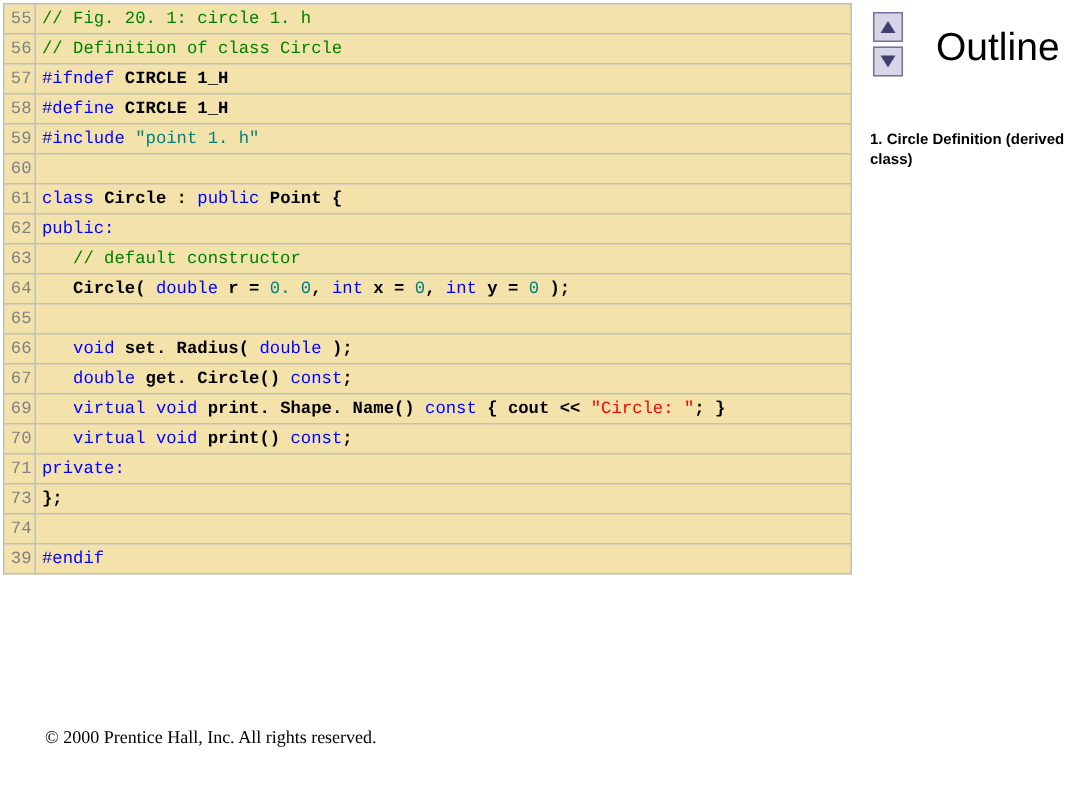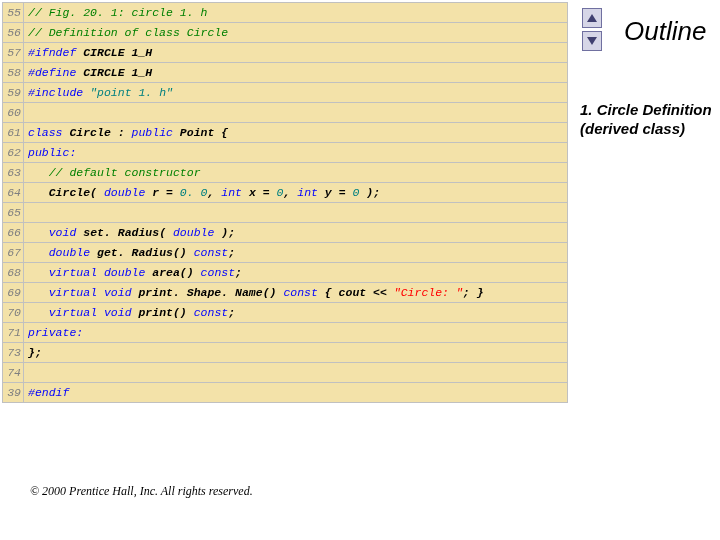"55" .slide { font-style: italic -> none }
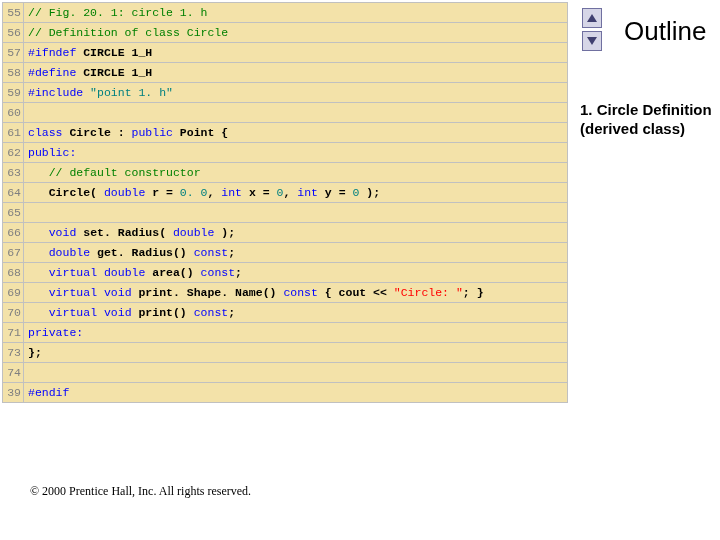"1. Circle Definition (derived class)" .section-note { font-size: 15px -> 10px; top: 101px -> 88px }
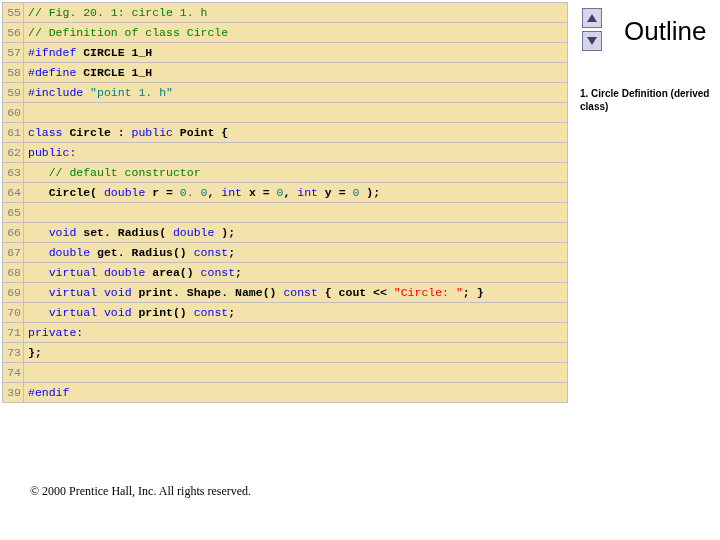"get. Radius()" span.c-black { text: Radius -> Circle }
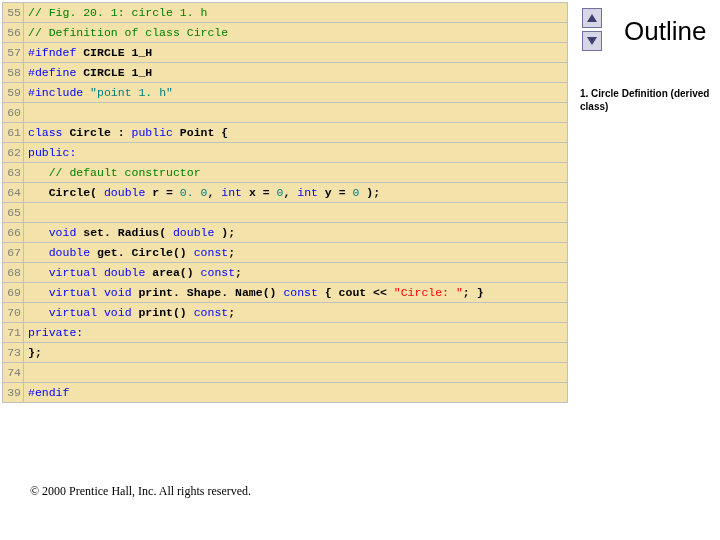"68" tr { html: <tr> <td>68</td> <td><span> </span><span>virtual</span><span> </span><span>double</span><span> area() </span><span>const</span><span>;</span></td> </tr> -> none }
